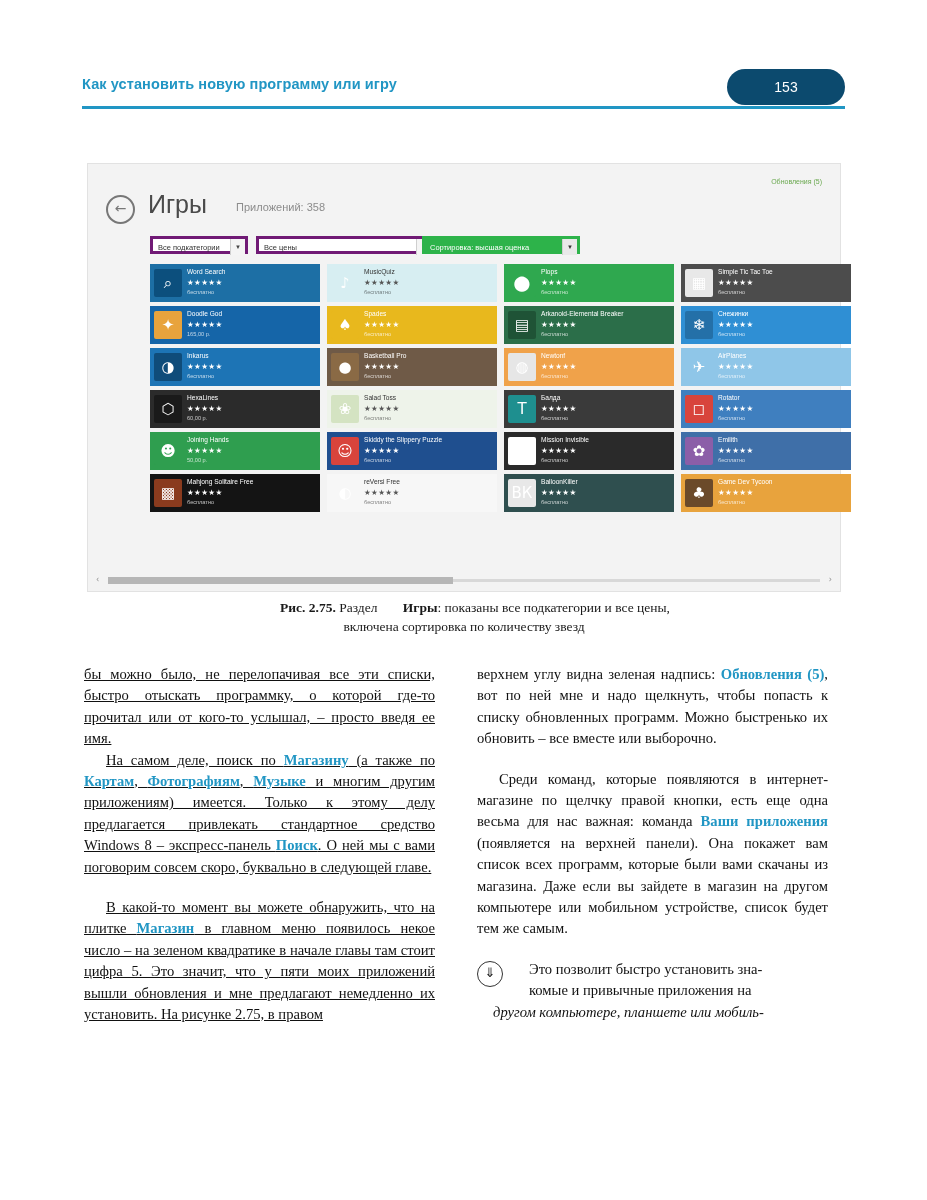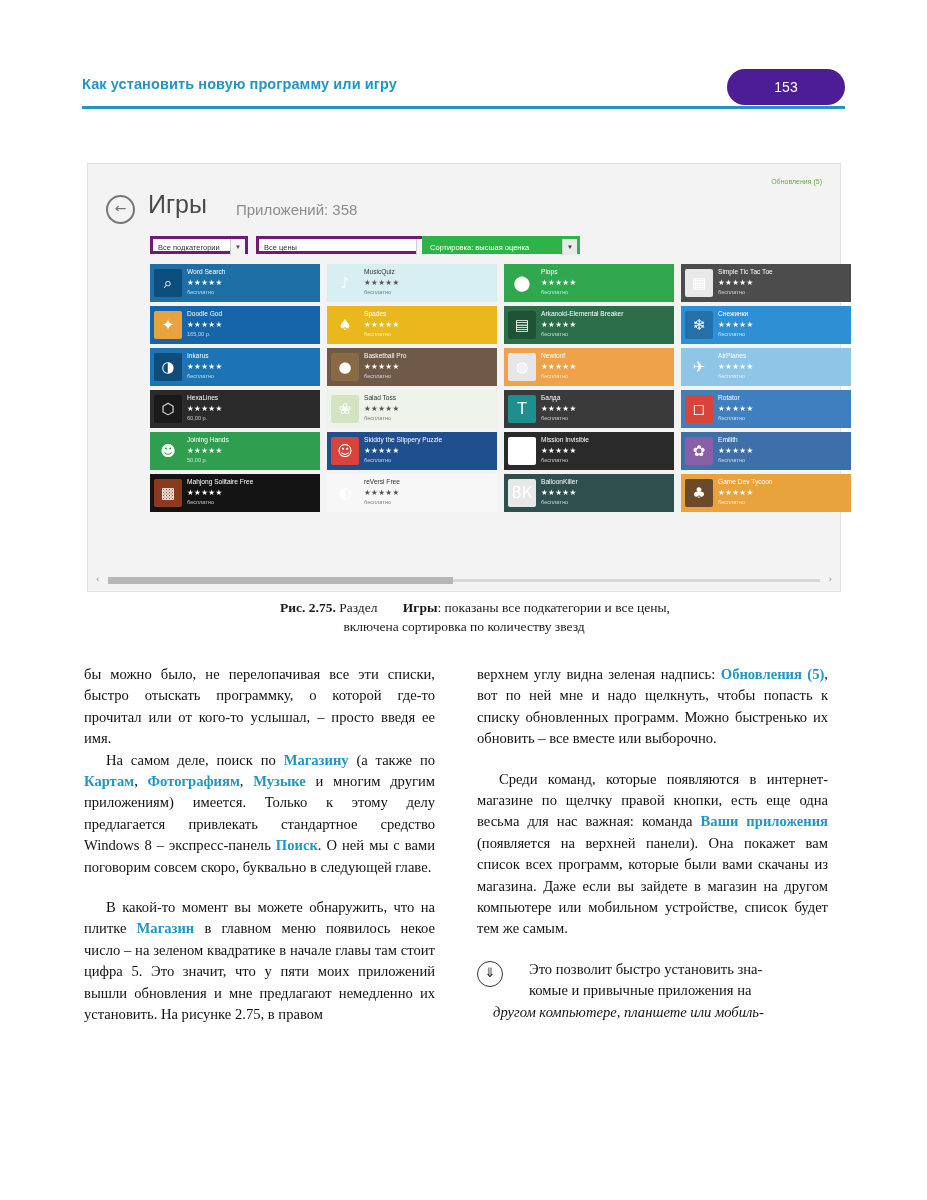"153" .page-num-badge { background: #4c1d95 -> #0c4a6e }
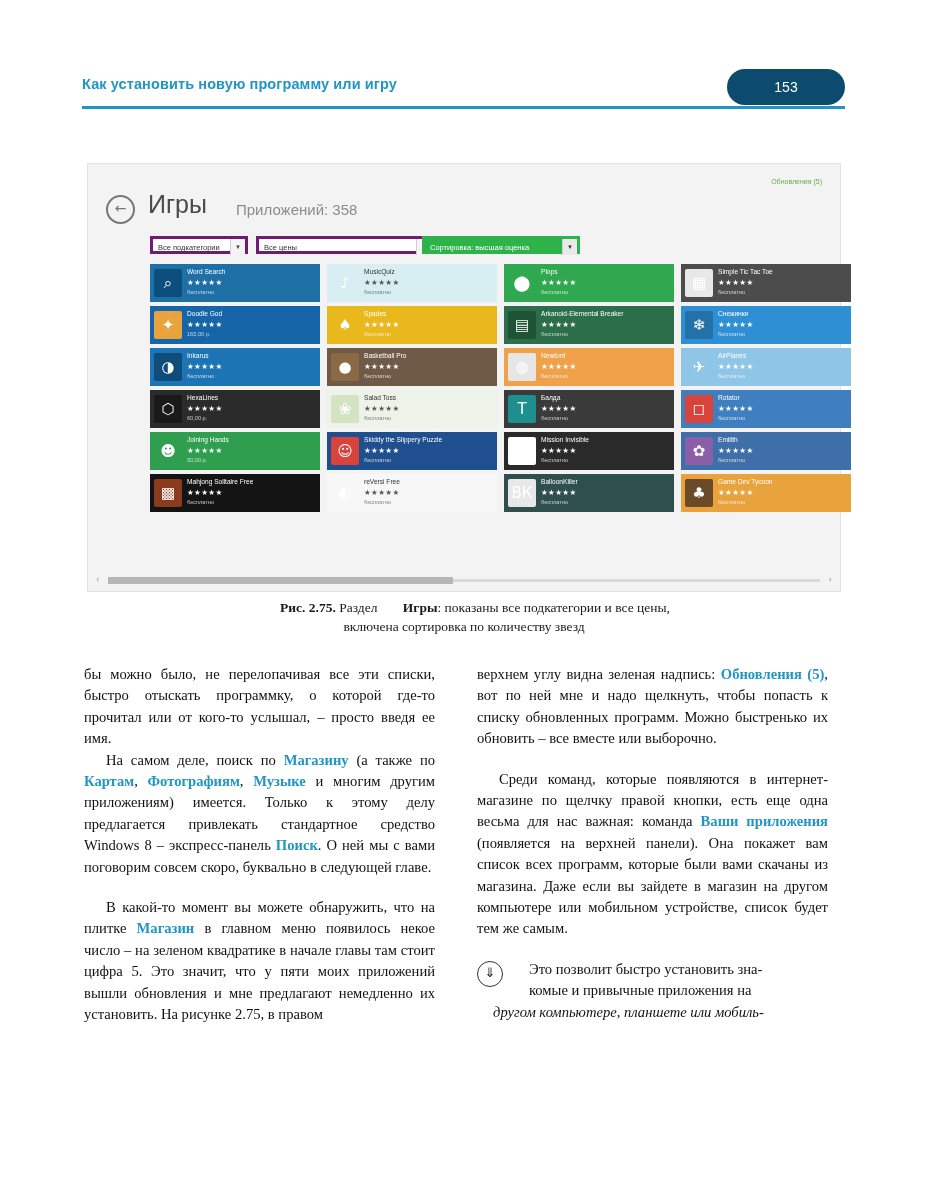"Приложений: 358" .store-count { font-size: 15px -> 11px }
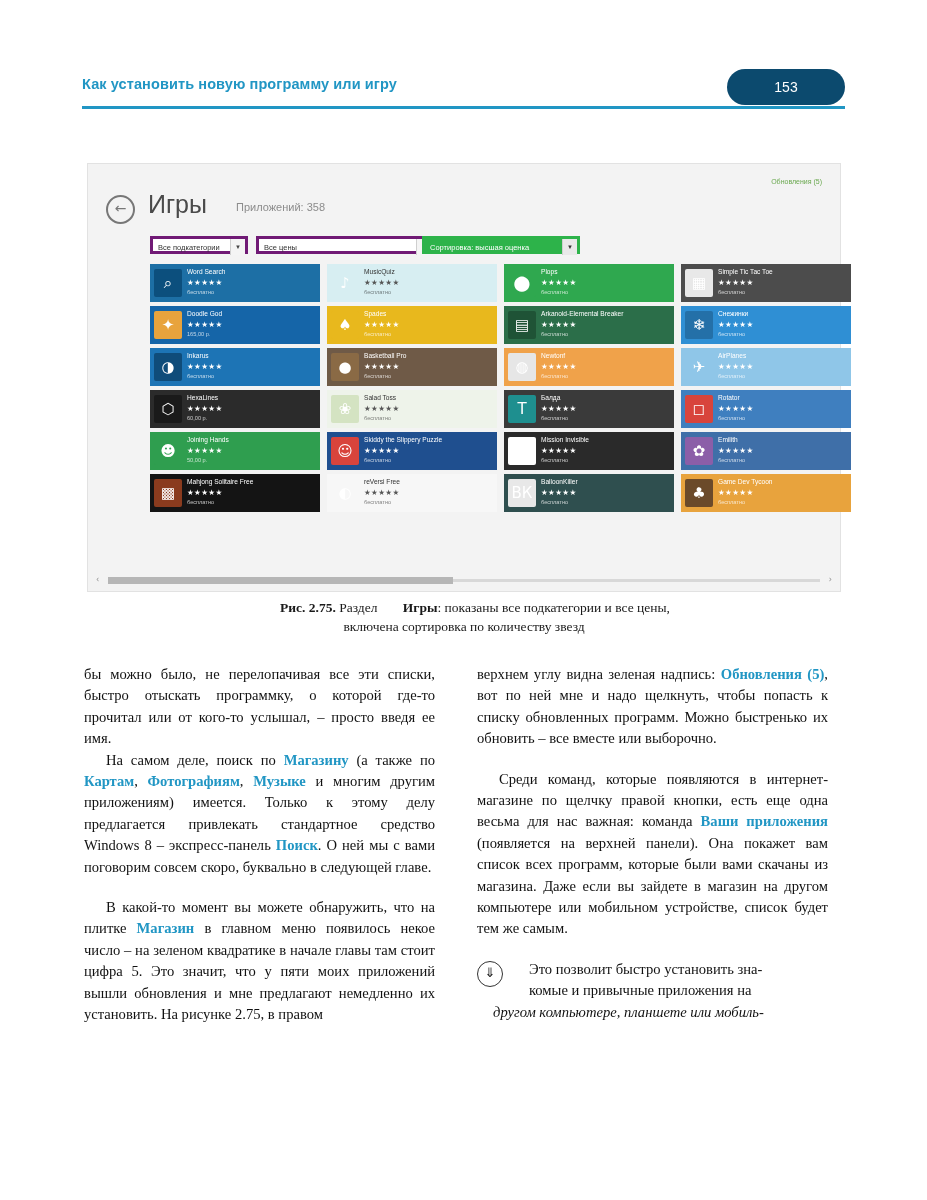"бы можно было, не перелопачивая" .col-left { text-decoration: none -> underline }
